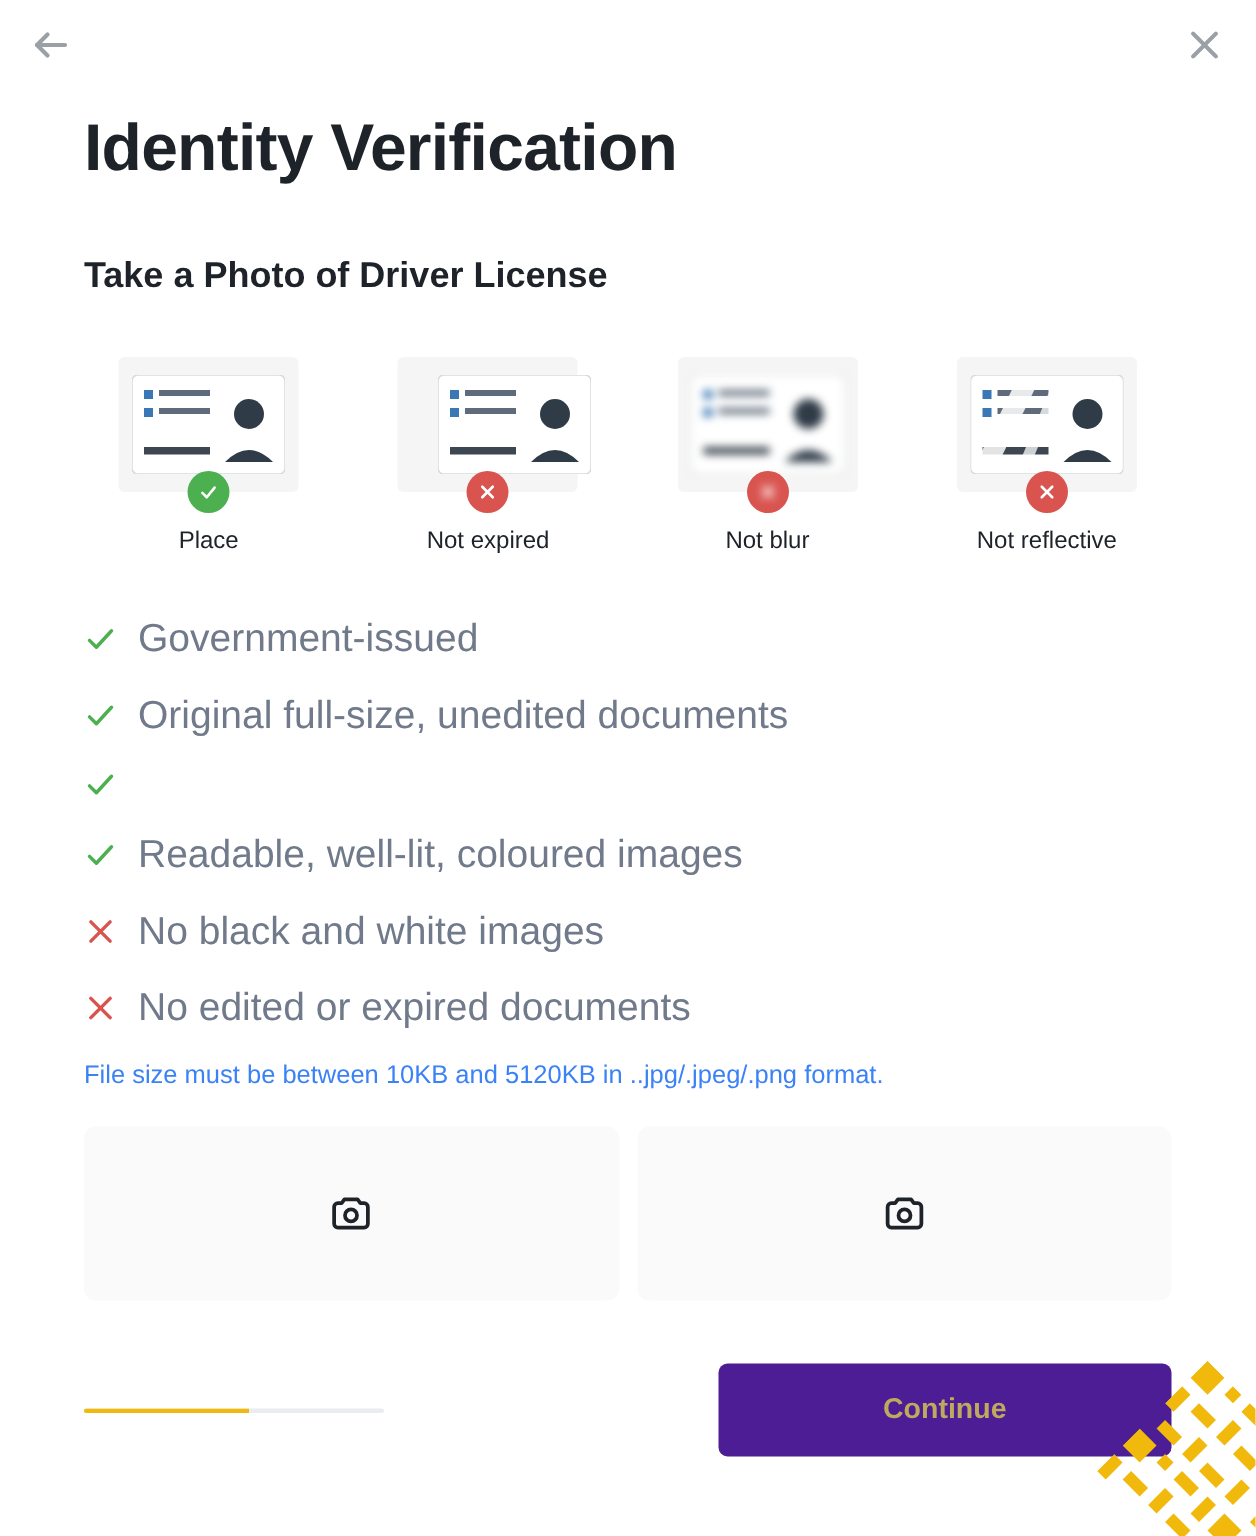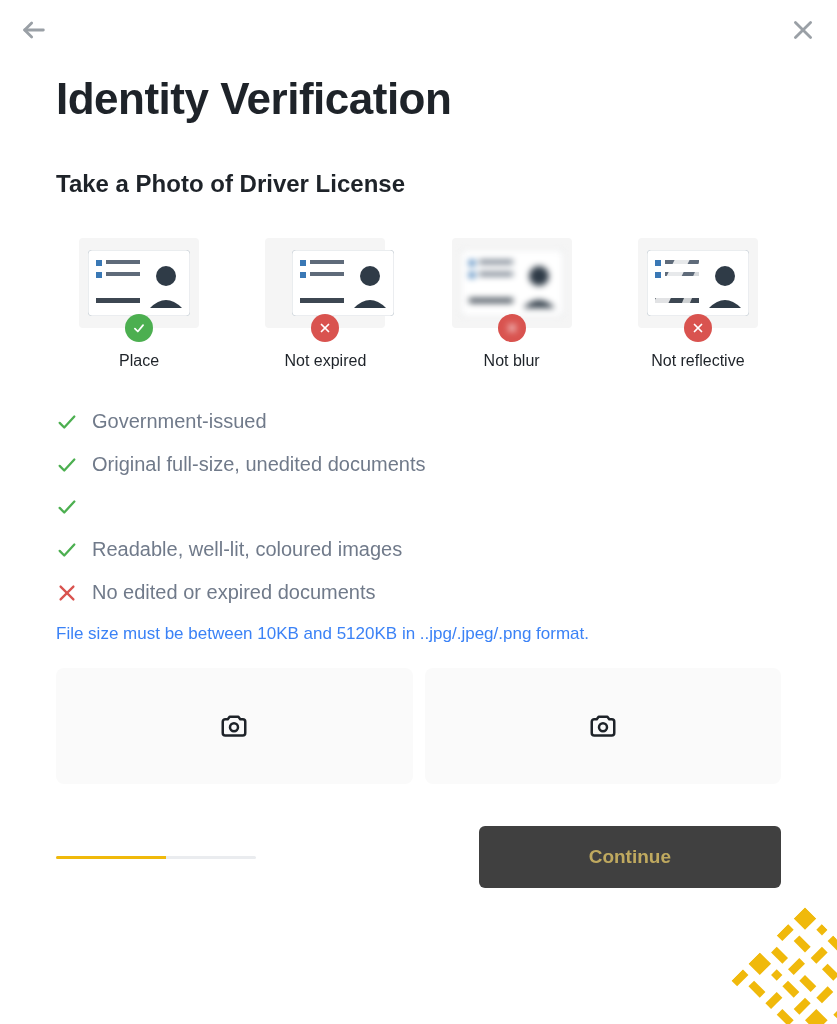"Government-issued" .guideline span.text { font-size: 20px -> 26px }
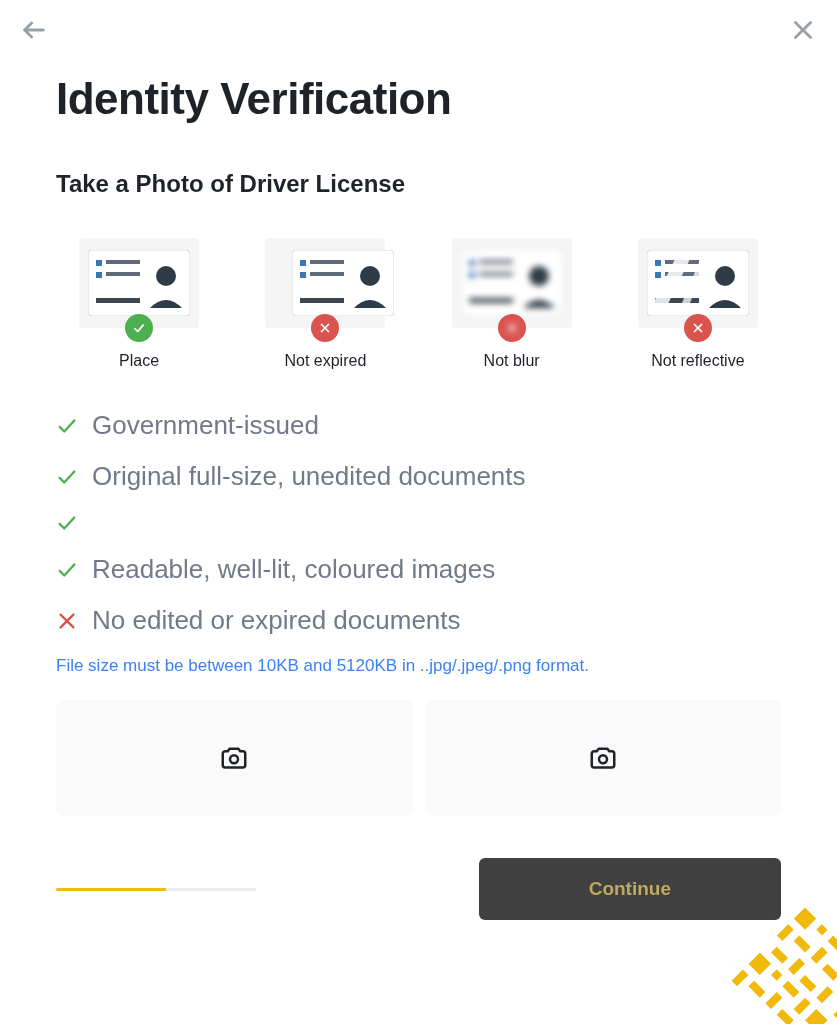"No black and white images" div.guideline { html: none -> <div> <svg> <line></line> <line></line> </svg> <span>No black and white images</span> </div> }
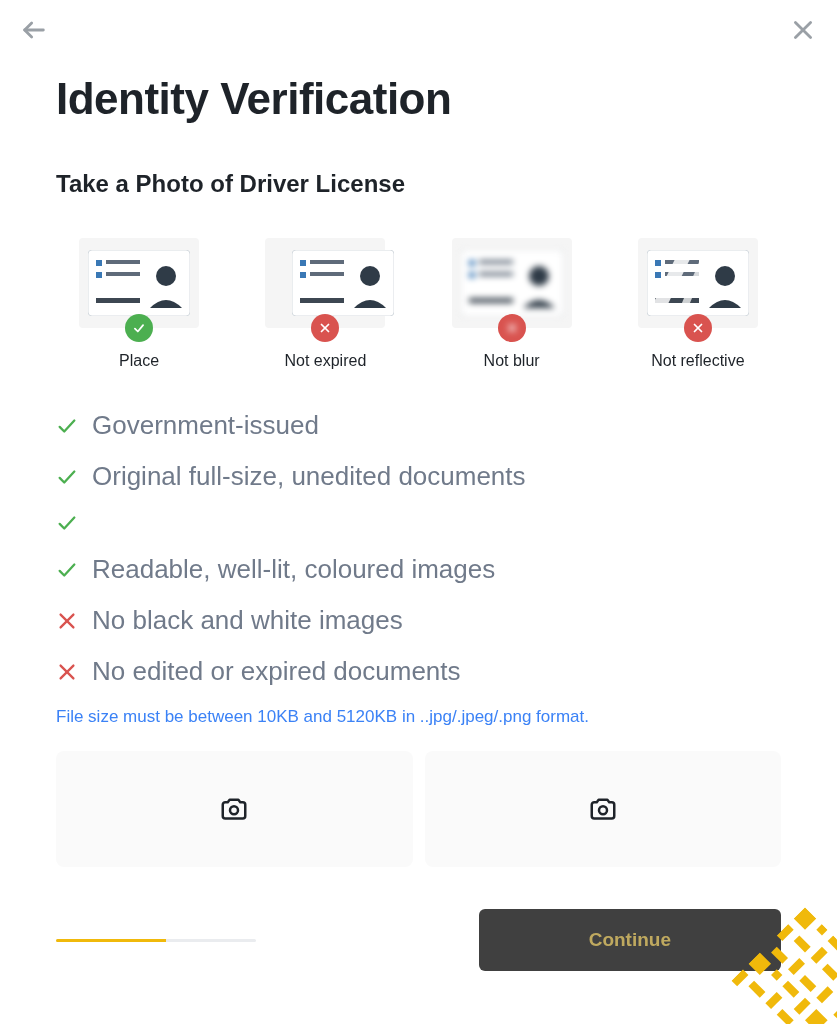"Continue" .continue { background: #404040 -> #4c1d95 }
